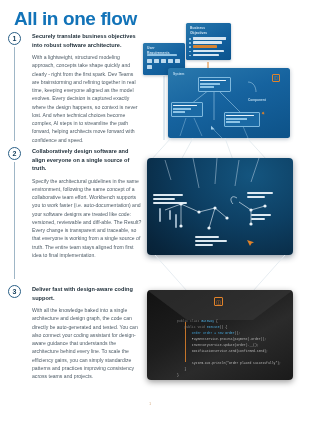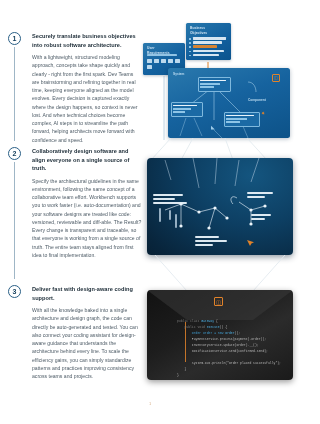"All in one flow" div.title { html: none -> <div>All in one flow</div> }
